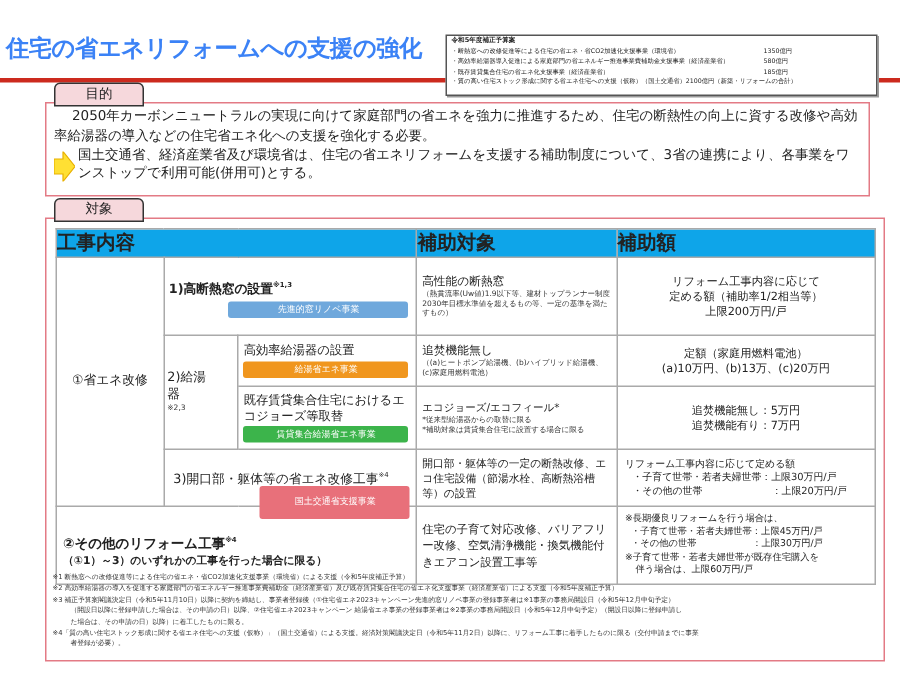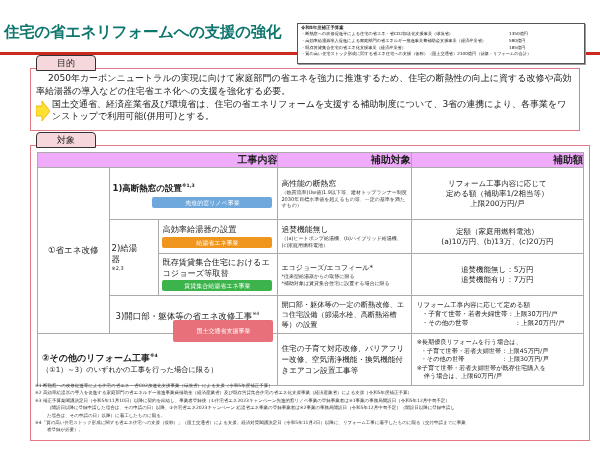"住宅の省エネリフォームへの支援の強化" .title { color: #0f766e -> #3b82f6 }
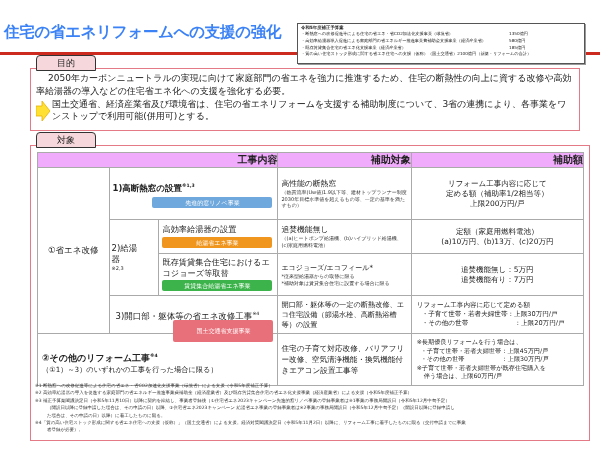"工事内容" table.main th { background: #f0abfc -> #0ea5e9; font-size: 10px -> 13px; text-align: right -> left }
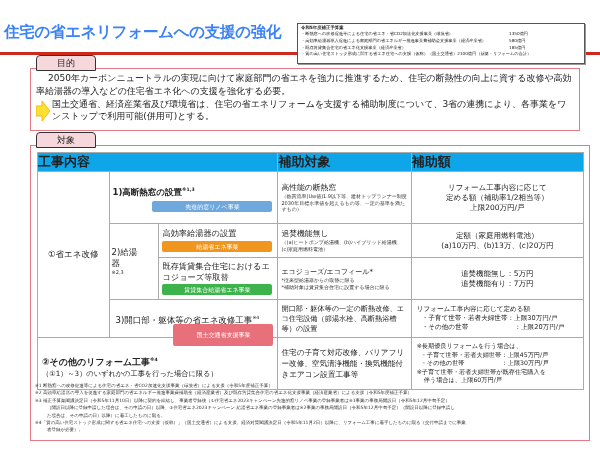"（①1）～3）のいずれかの工事を行った場合に限る）" div { font-weight: none -> bold }
